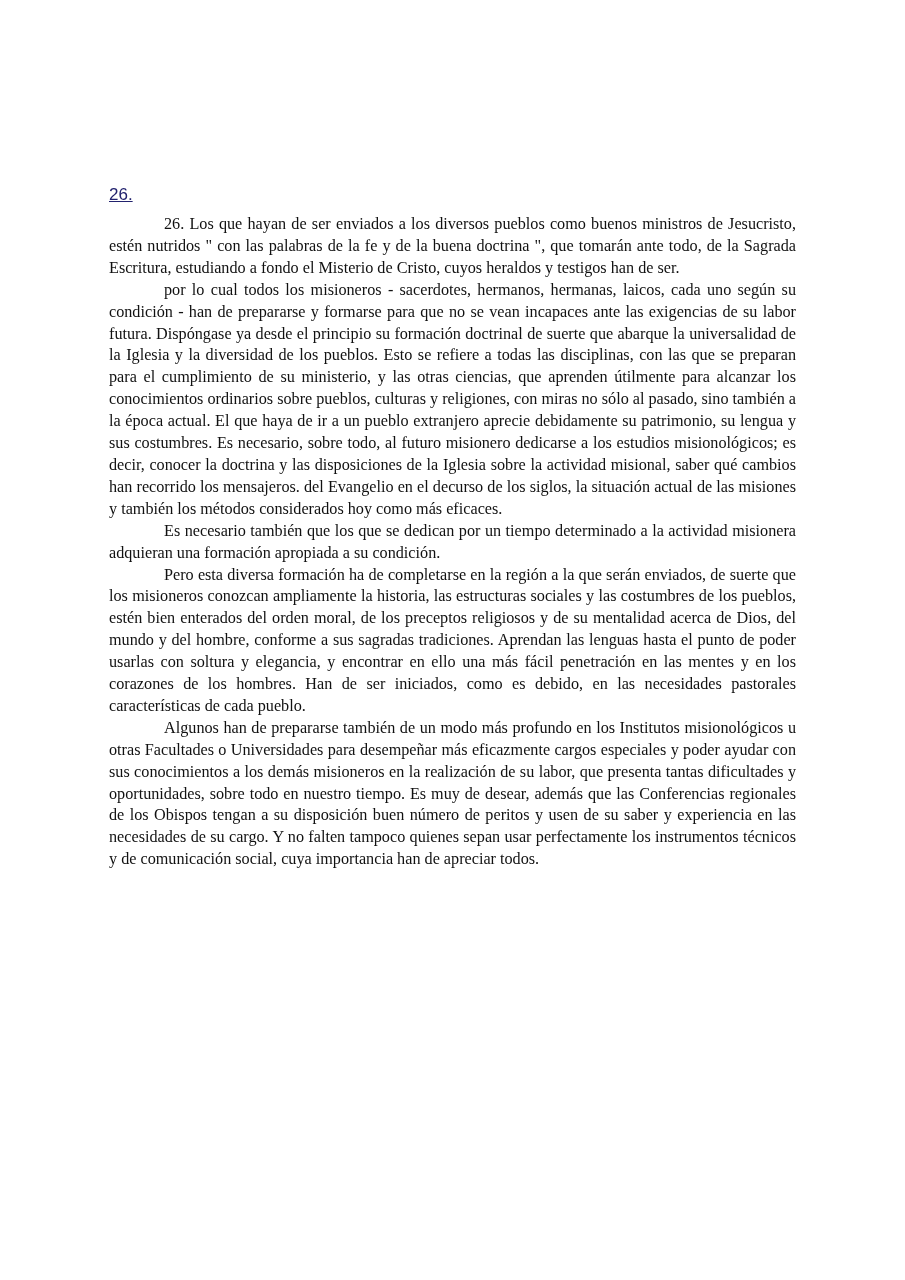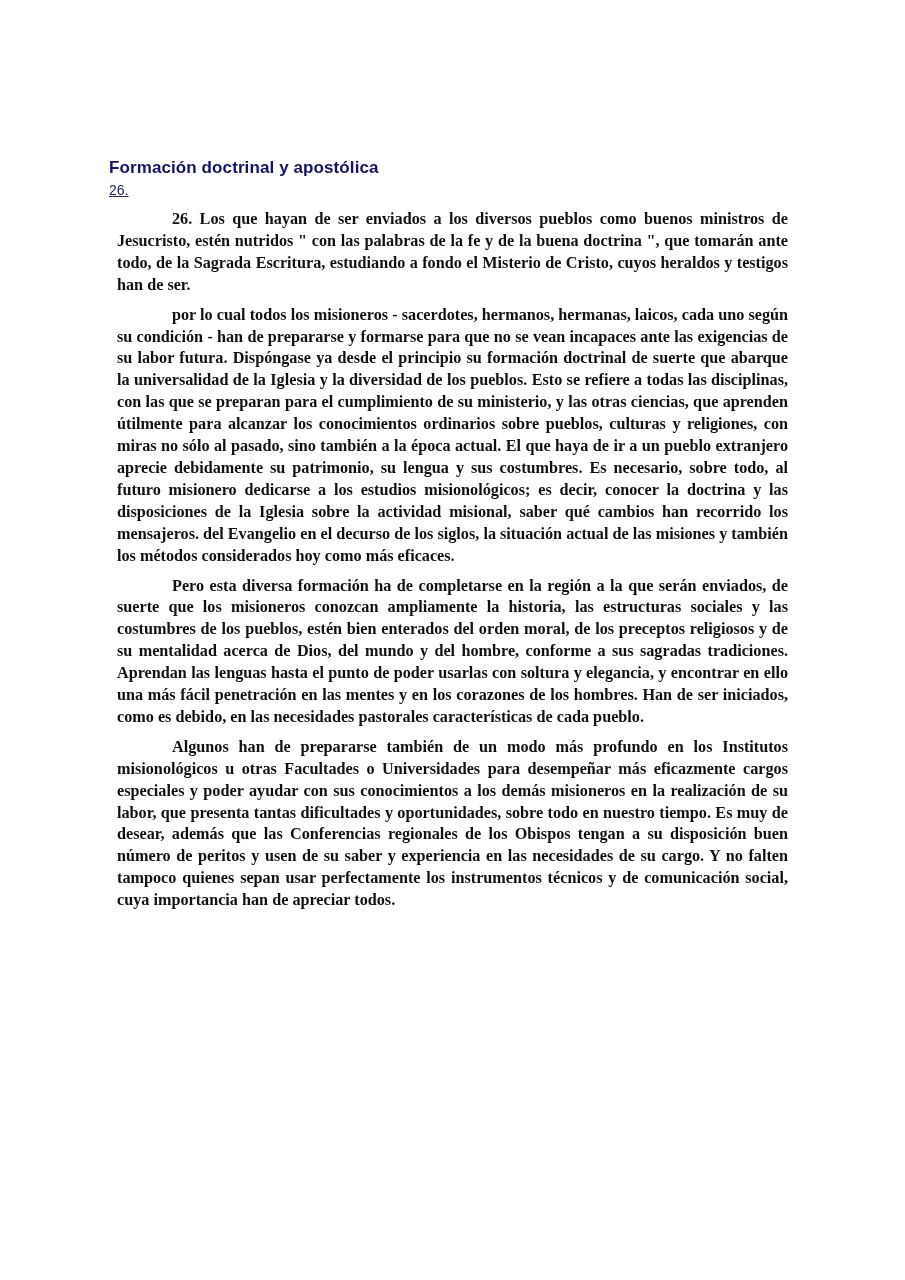"Formación doctrinal y apostólica" h2.heading { html: <h2>Formación doctrinal y apostólica</h2> -> none }
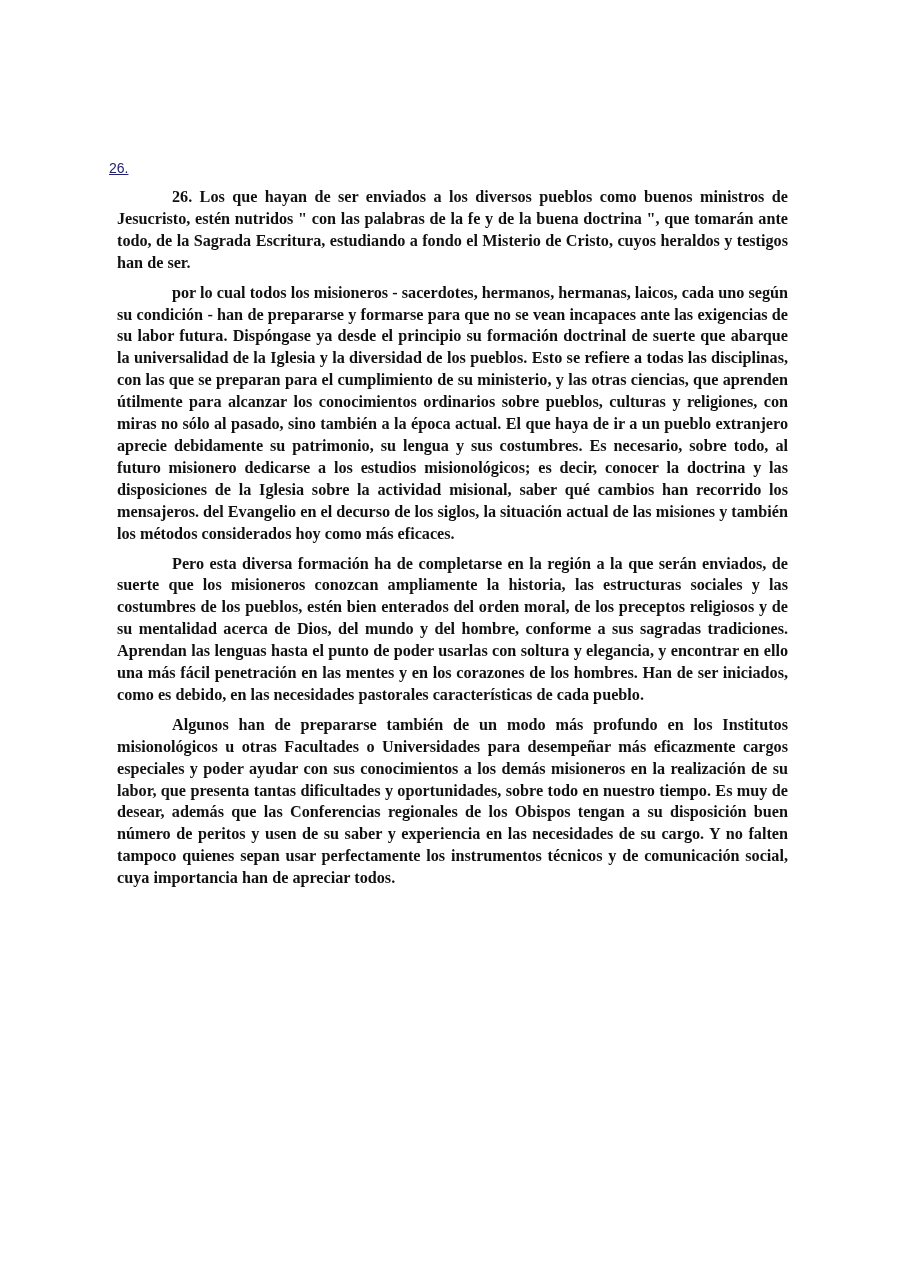"26." .section-link { font-size: 14px -> 17px; margin-top: none -> 27px }
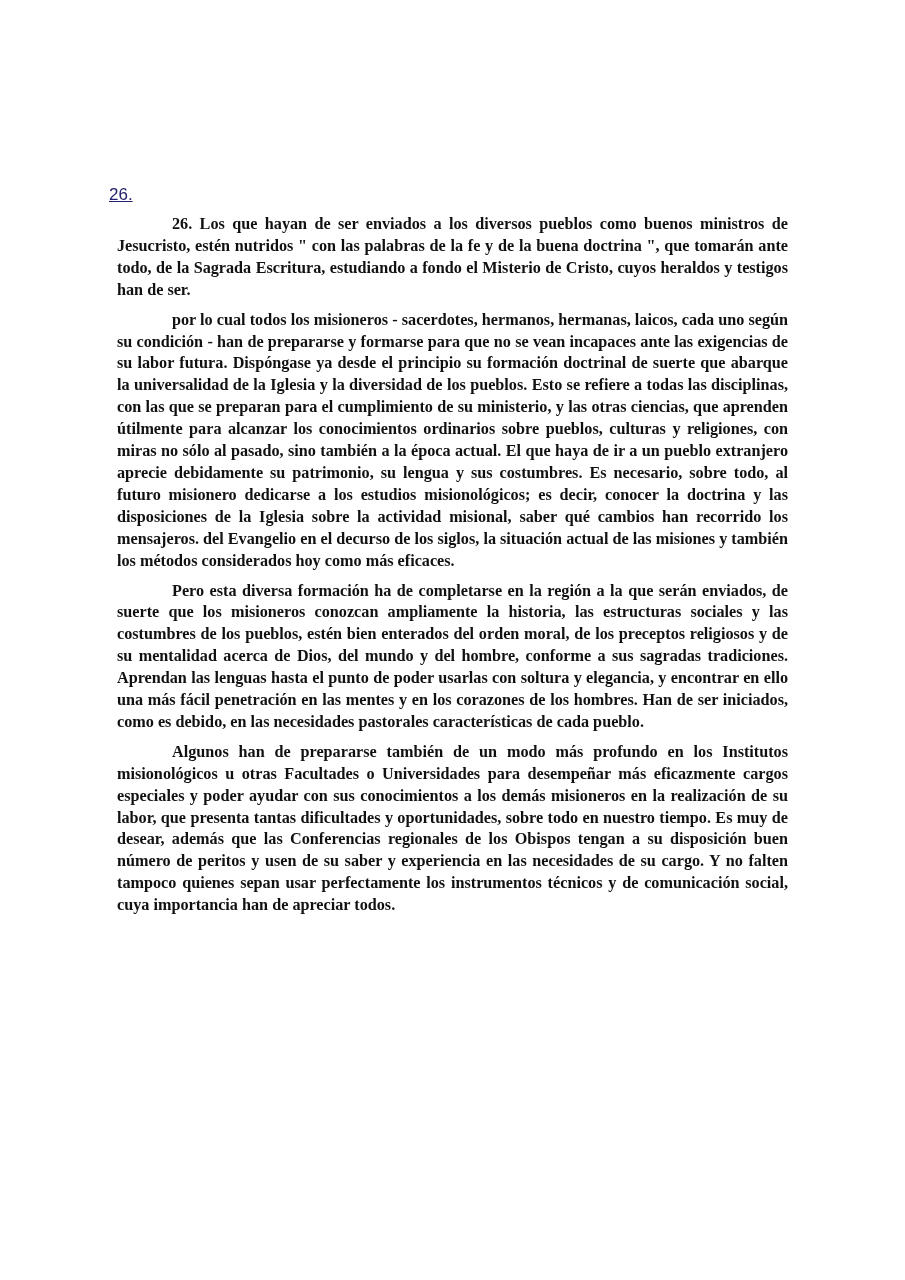"26. Los que hayan de" .body p { font-weight: bold -> none; margin: 8px -> 0 }
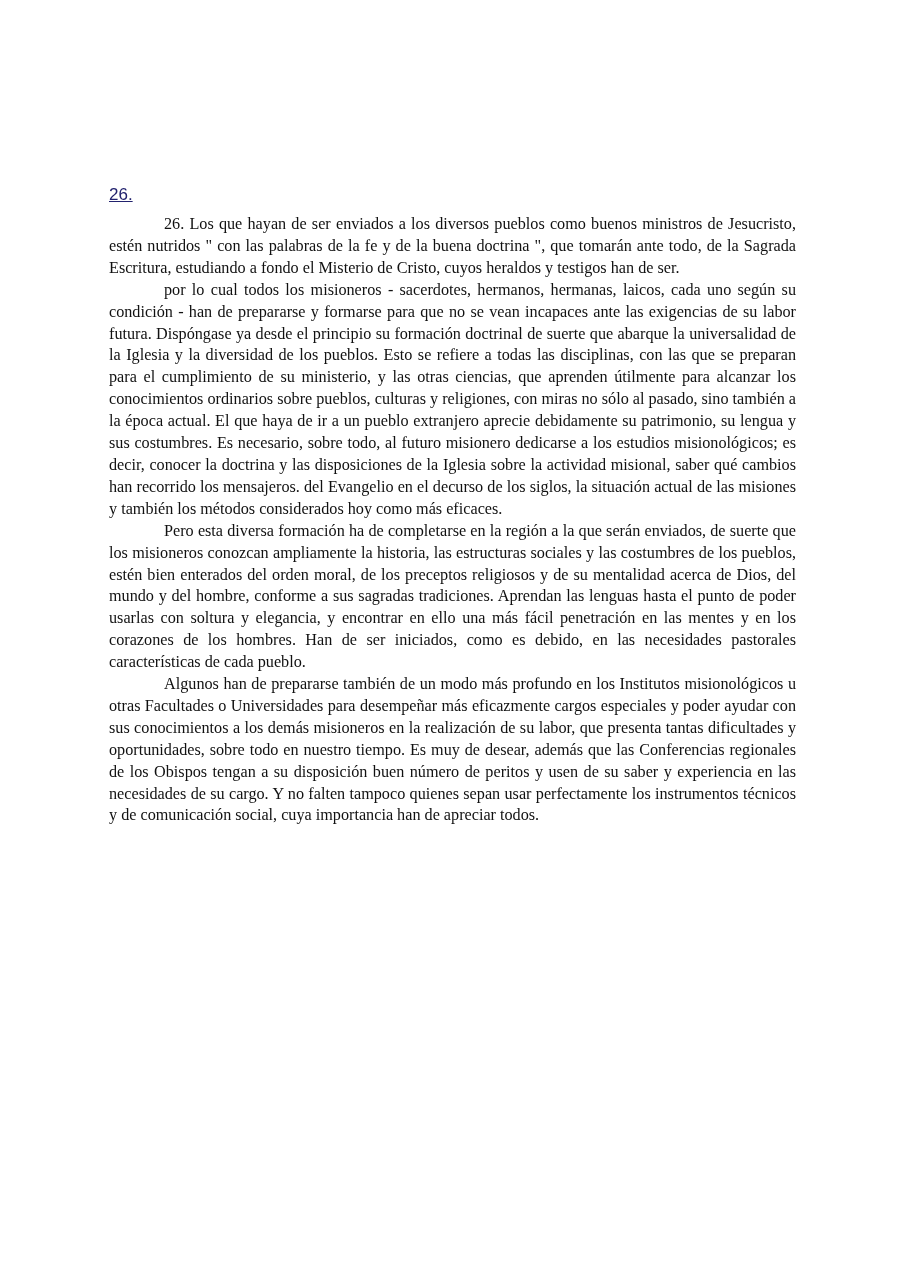"Es necesario también que los" p { html: none -> <p>Es necesario también que los que se dedican por un tiempo determinado a la actividad misionera adquieran una formación apropiada a su condición.</p> }
